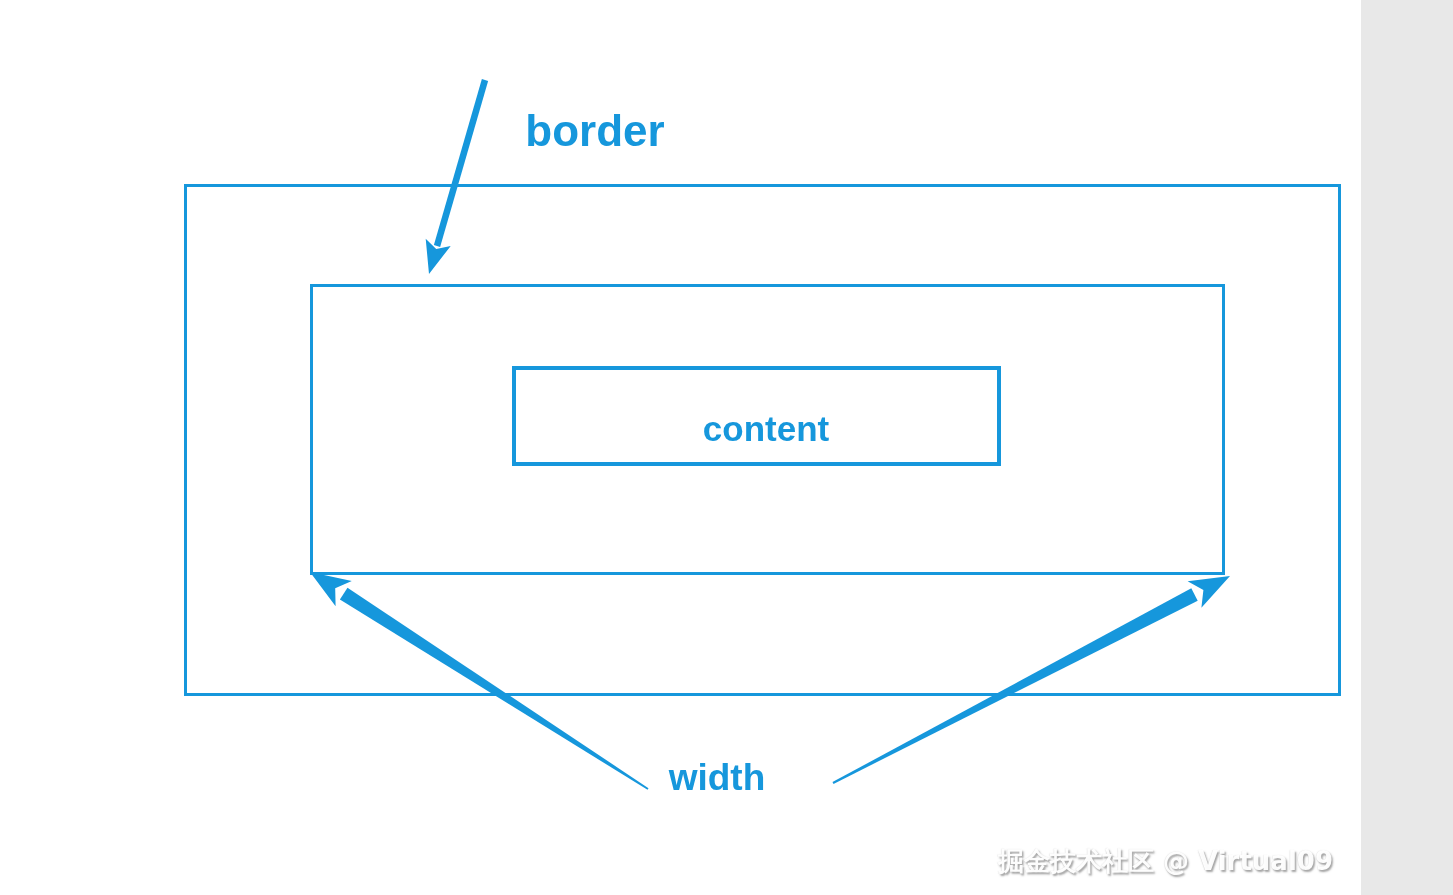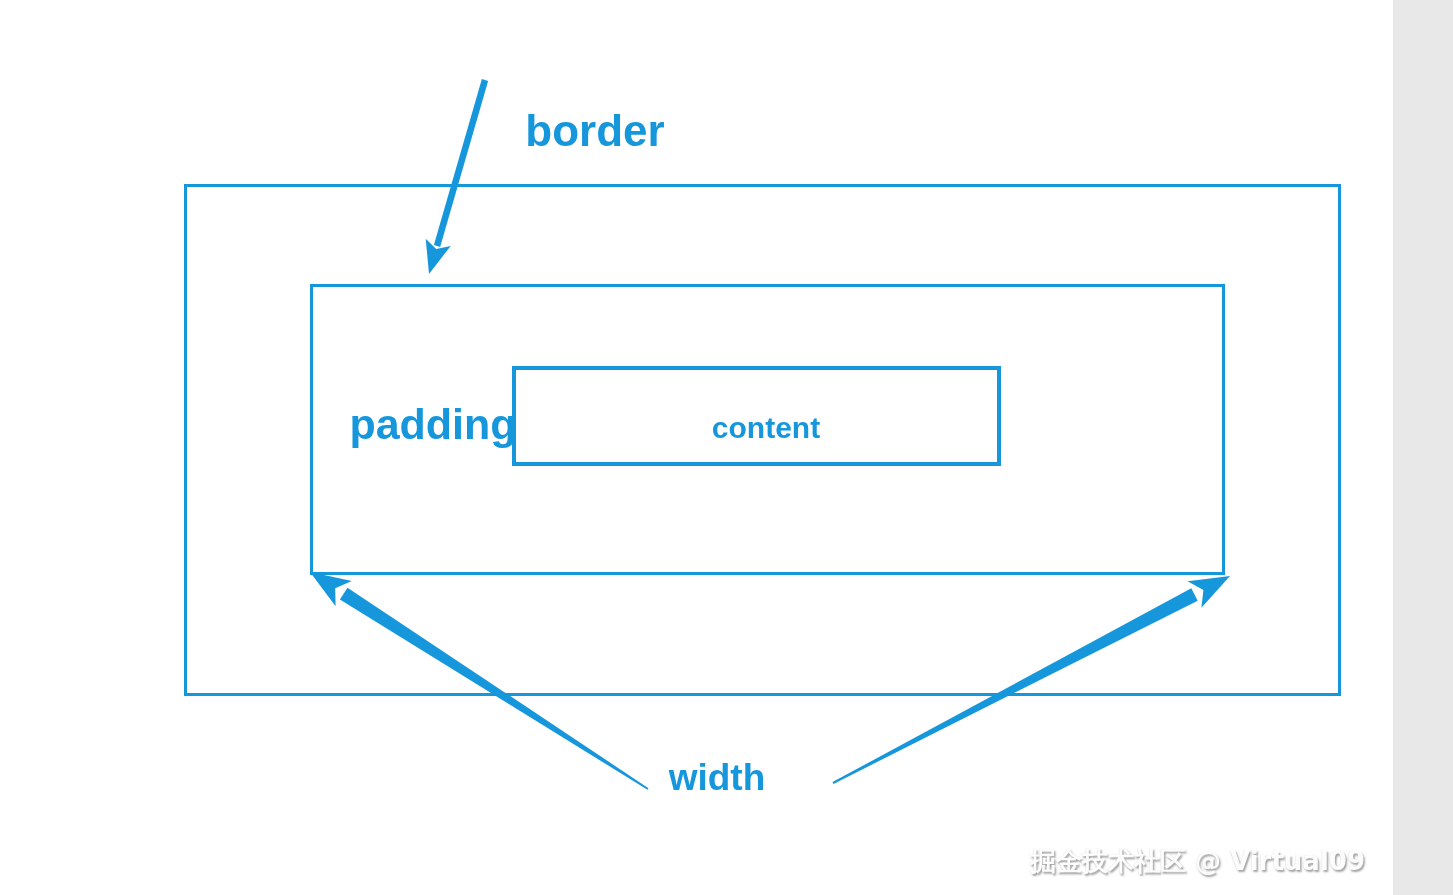"border" .canvas { padding-left: 32px -> none }
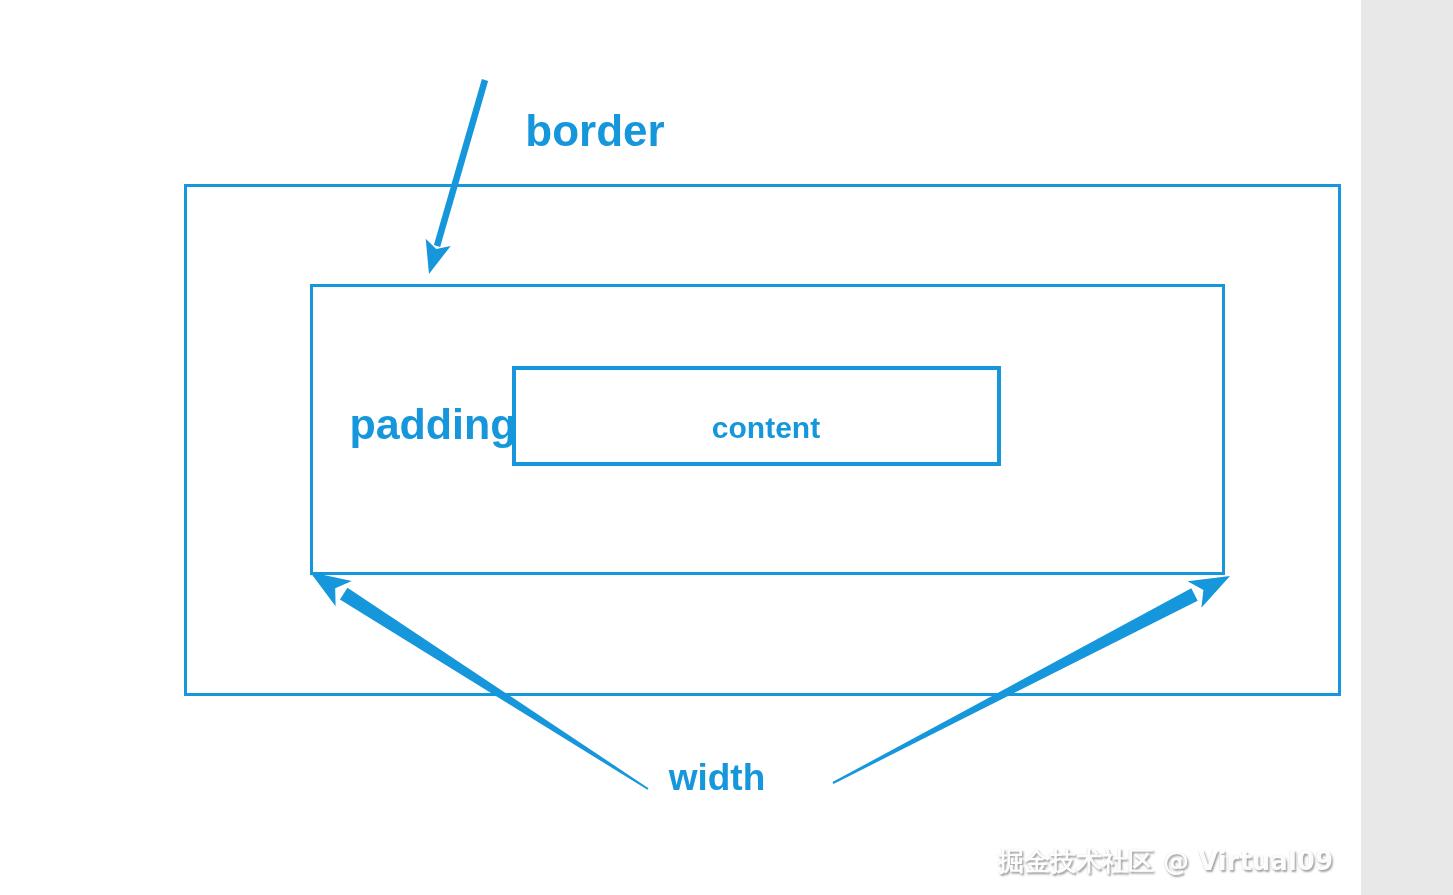"padding" div.label { html: <div>padding</div> -> none }
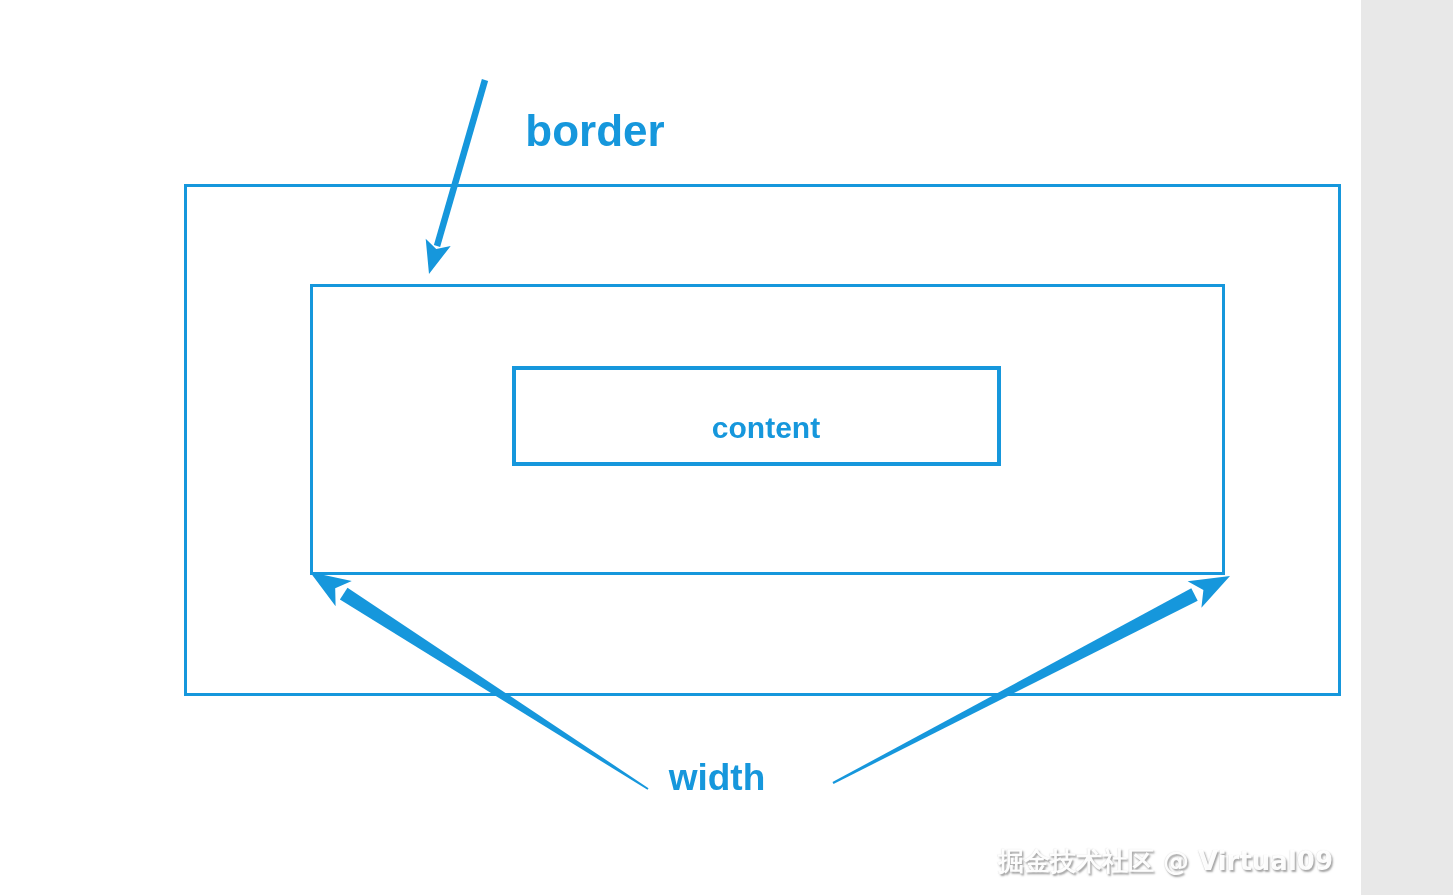"content" .label-content { font-size: 30px -> 35px }
